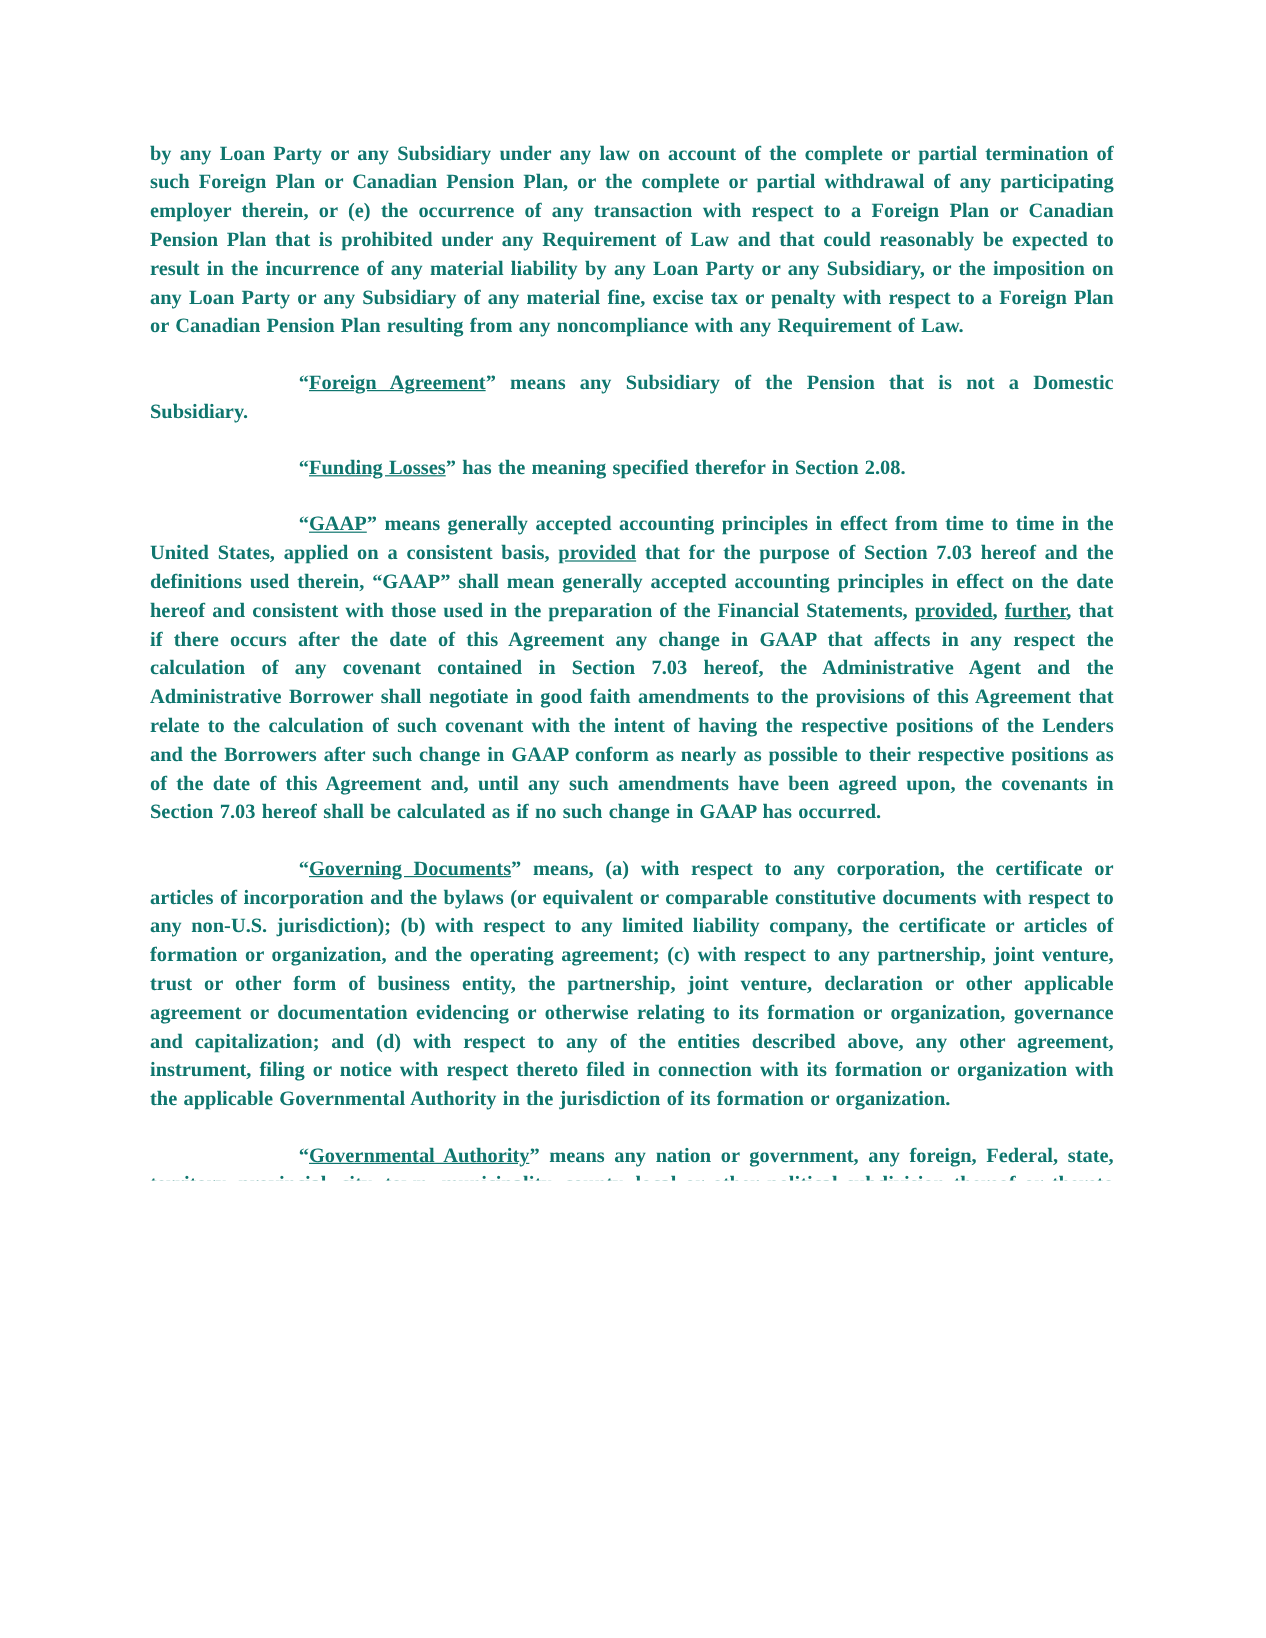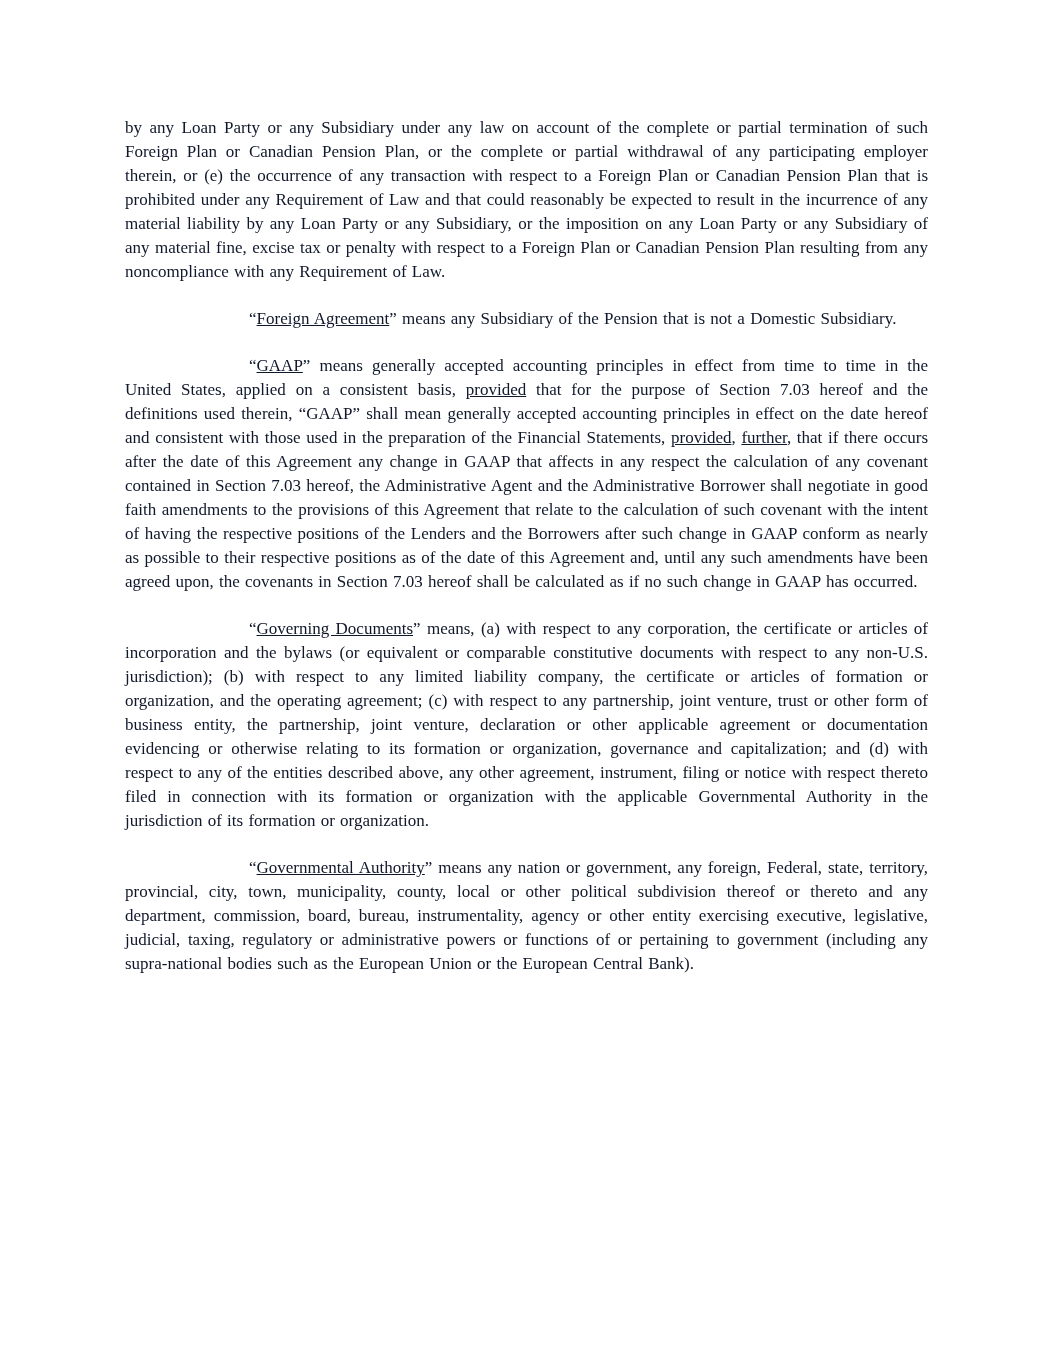"by any Loan Party or" .page { color: #0f172a -> #0f766e; font-weight: none -> bold }
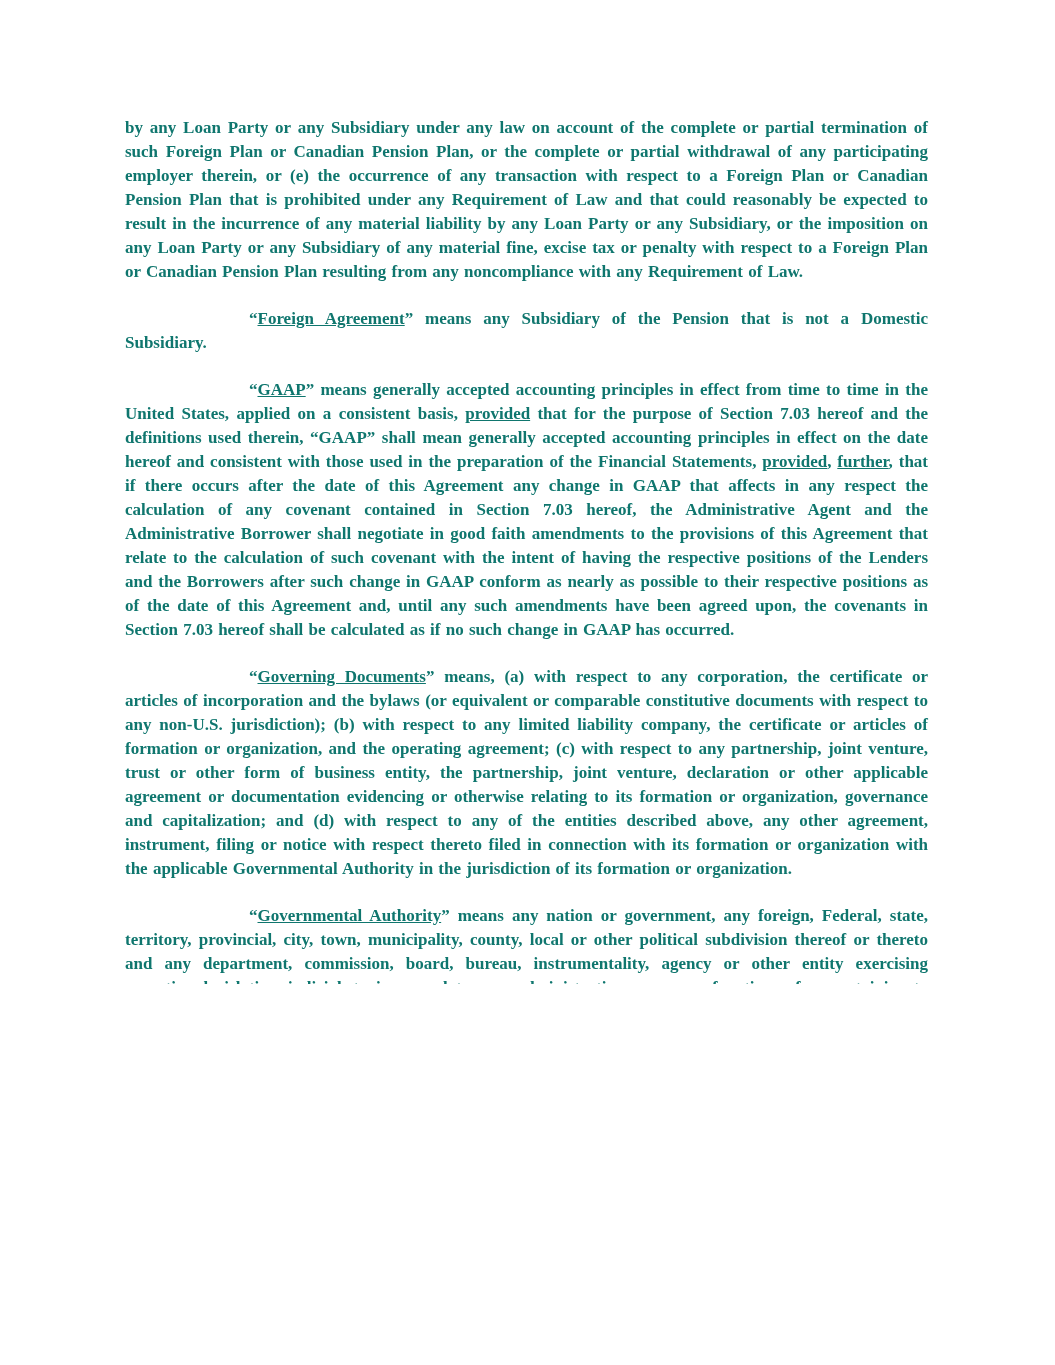"“Funding Losses” has the meaning" p.para { html: none -> <p><span>“</span><span>Funding Losses</span><span>” has the meaning specified therefor in Section 2.08.</span></p> }
